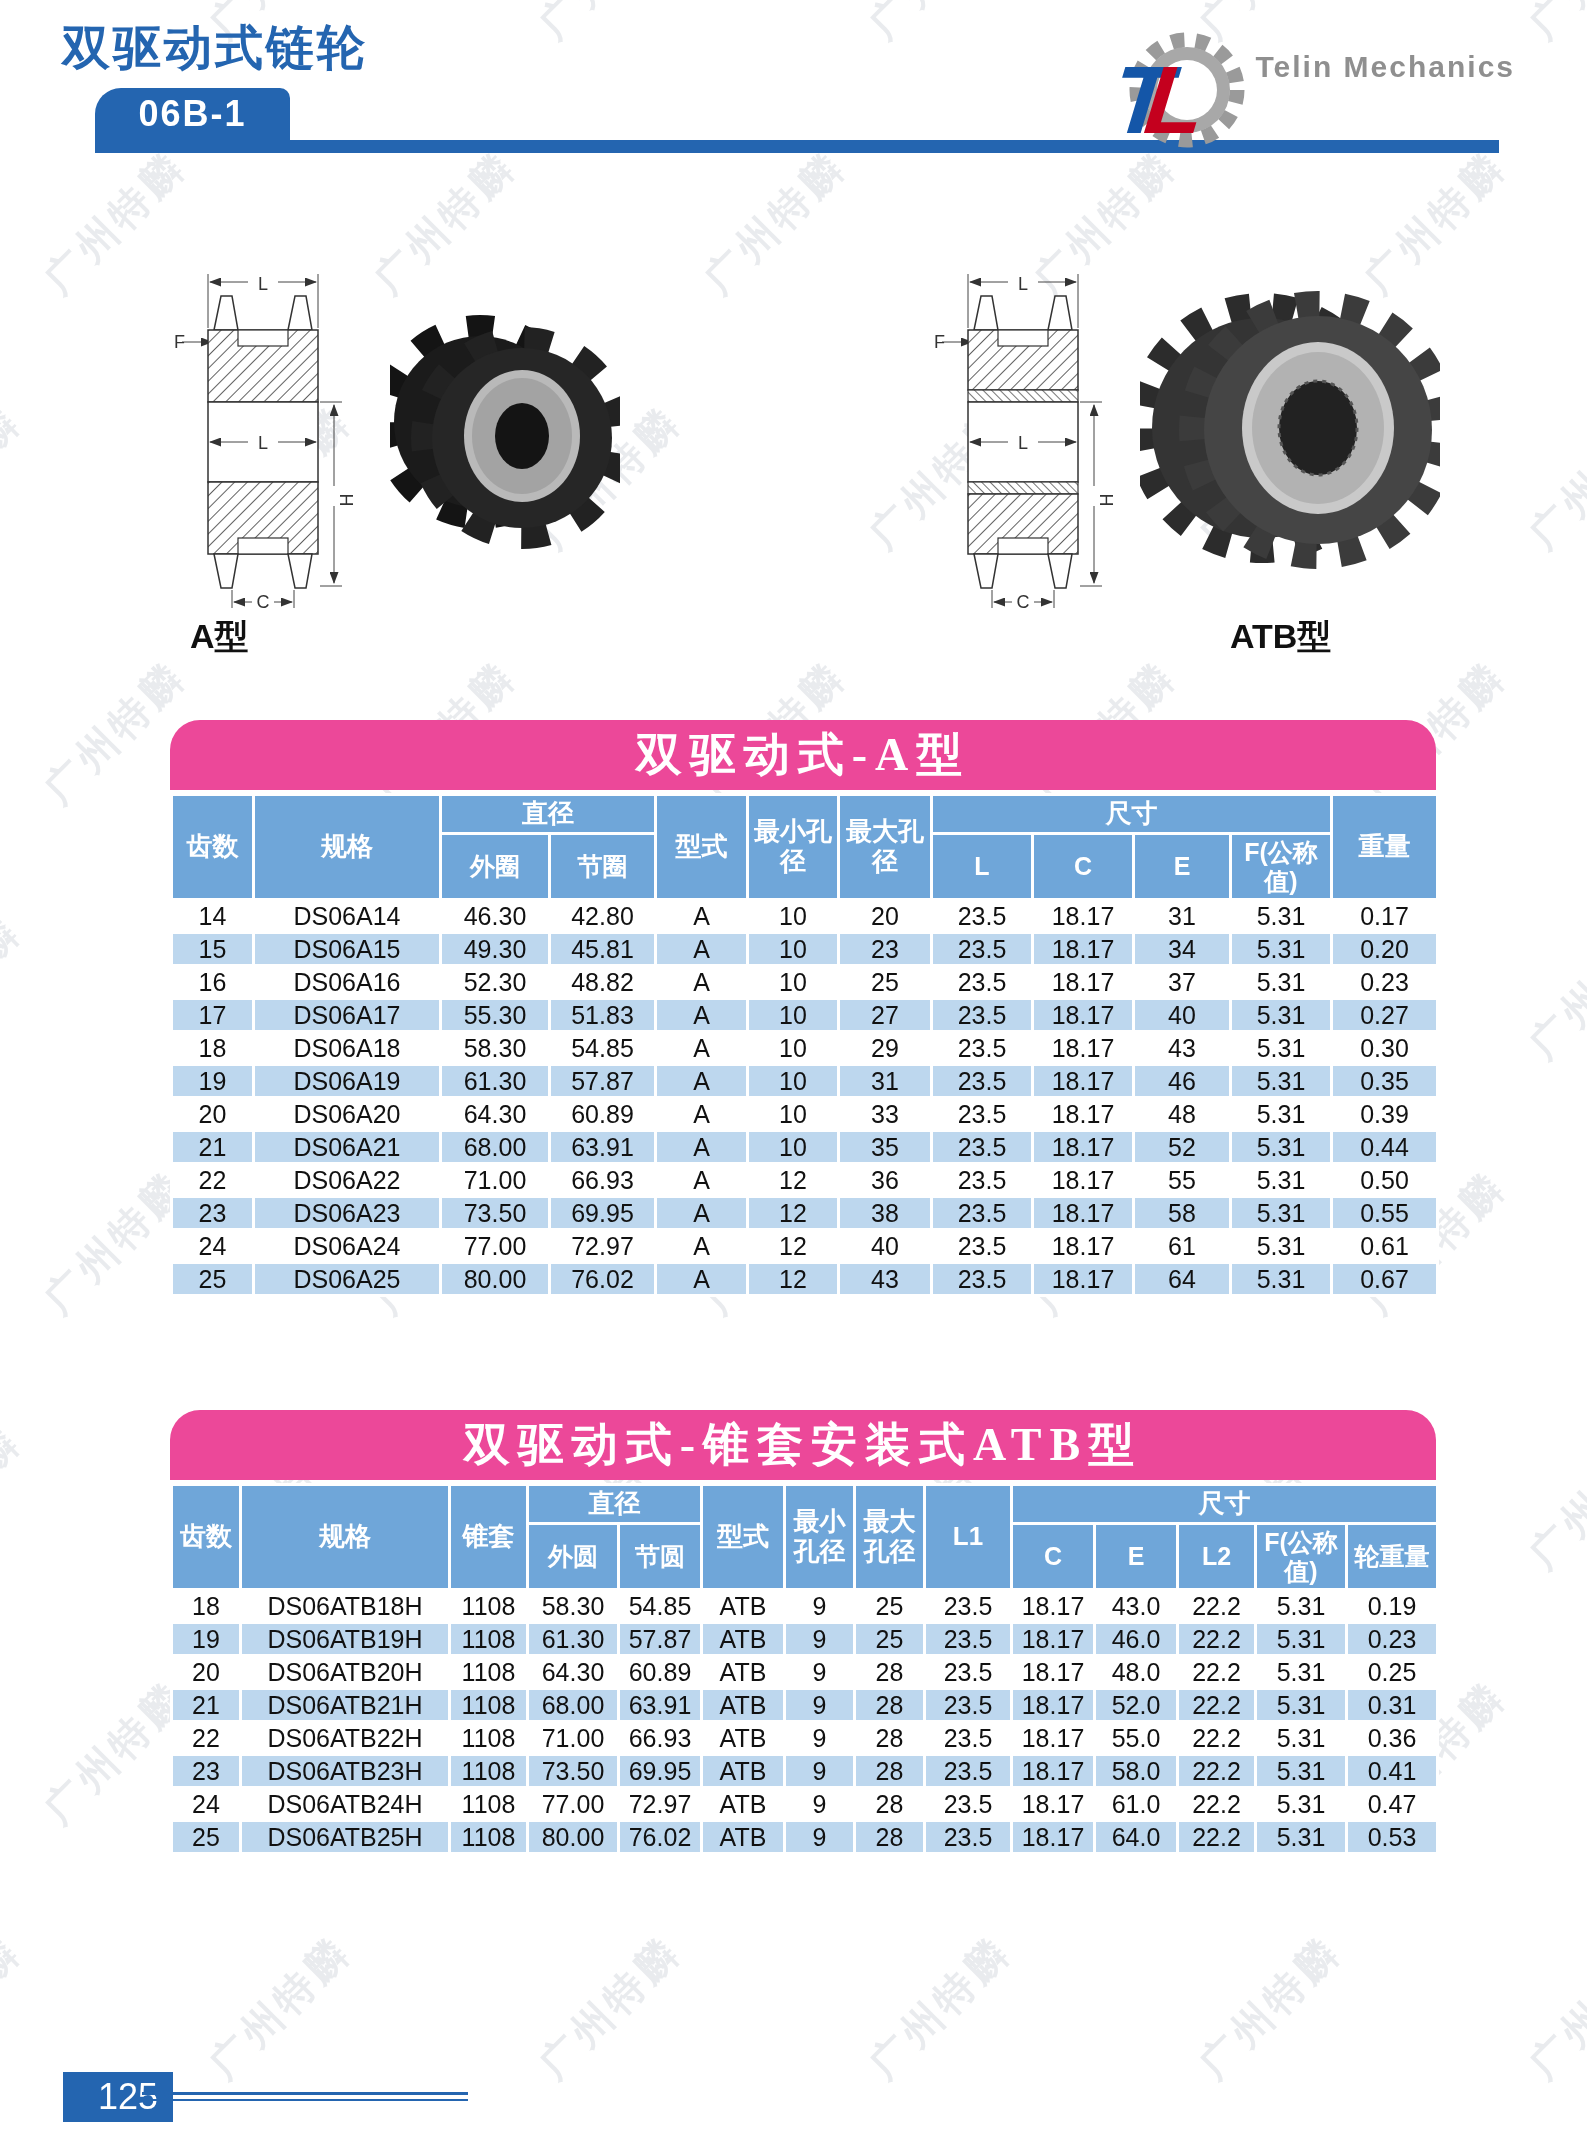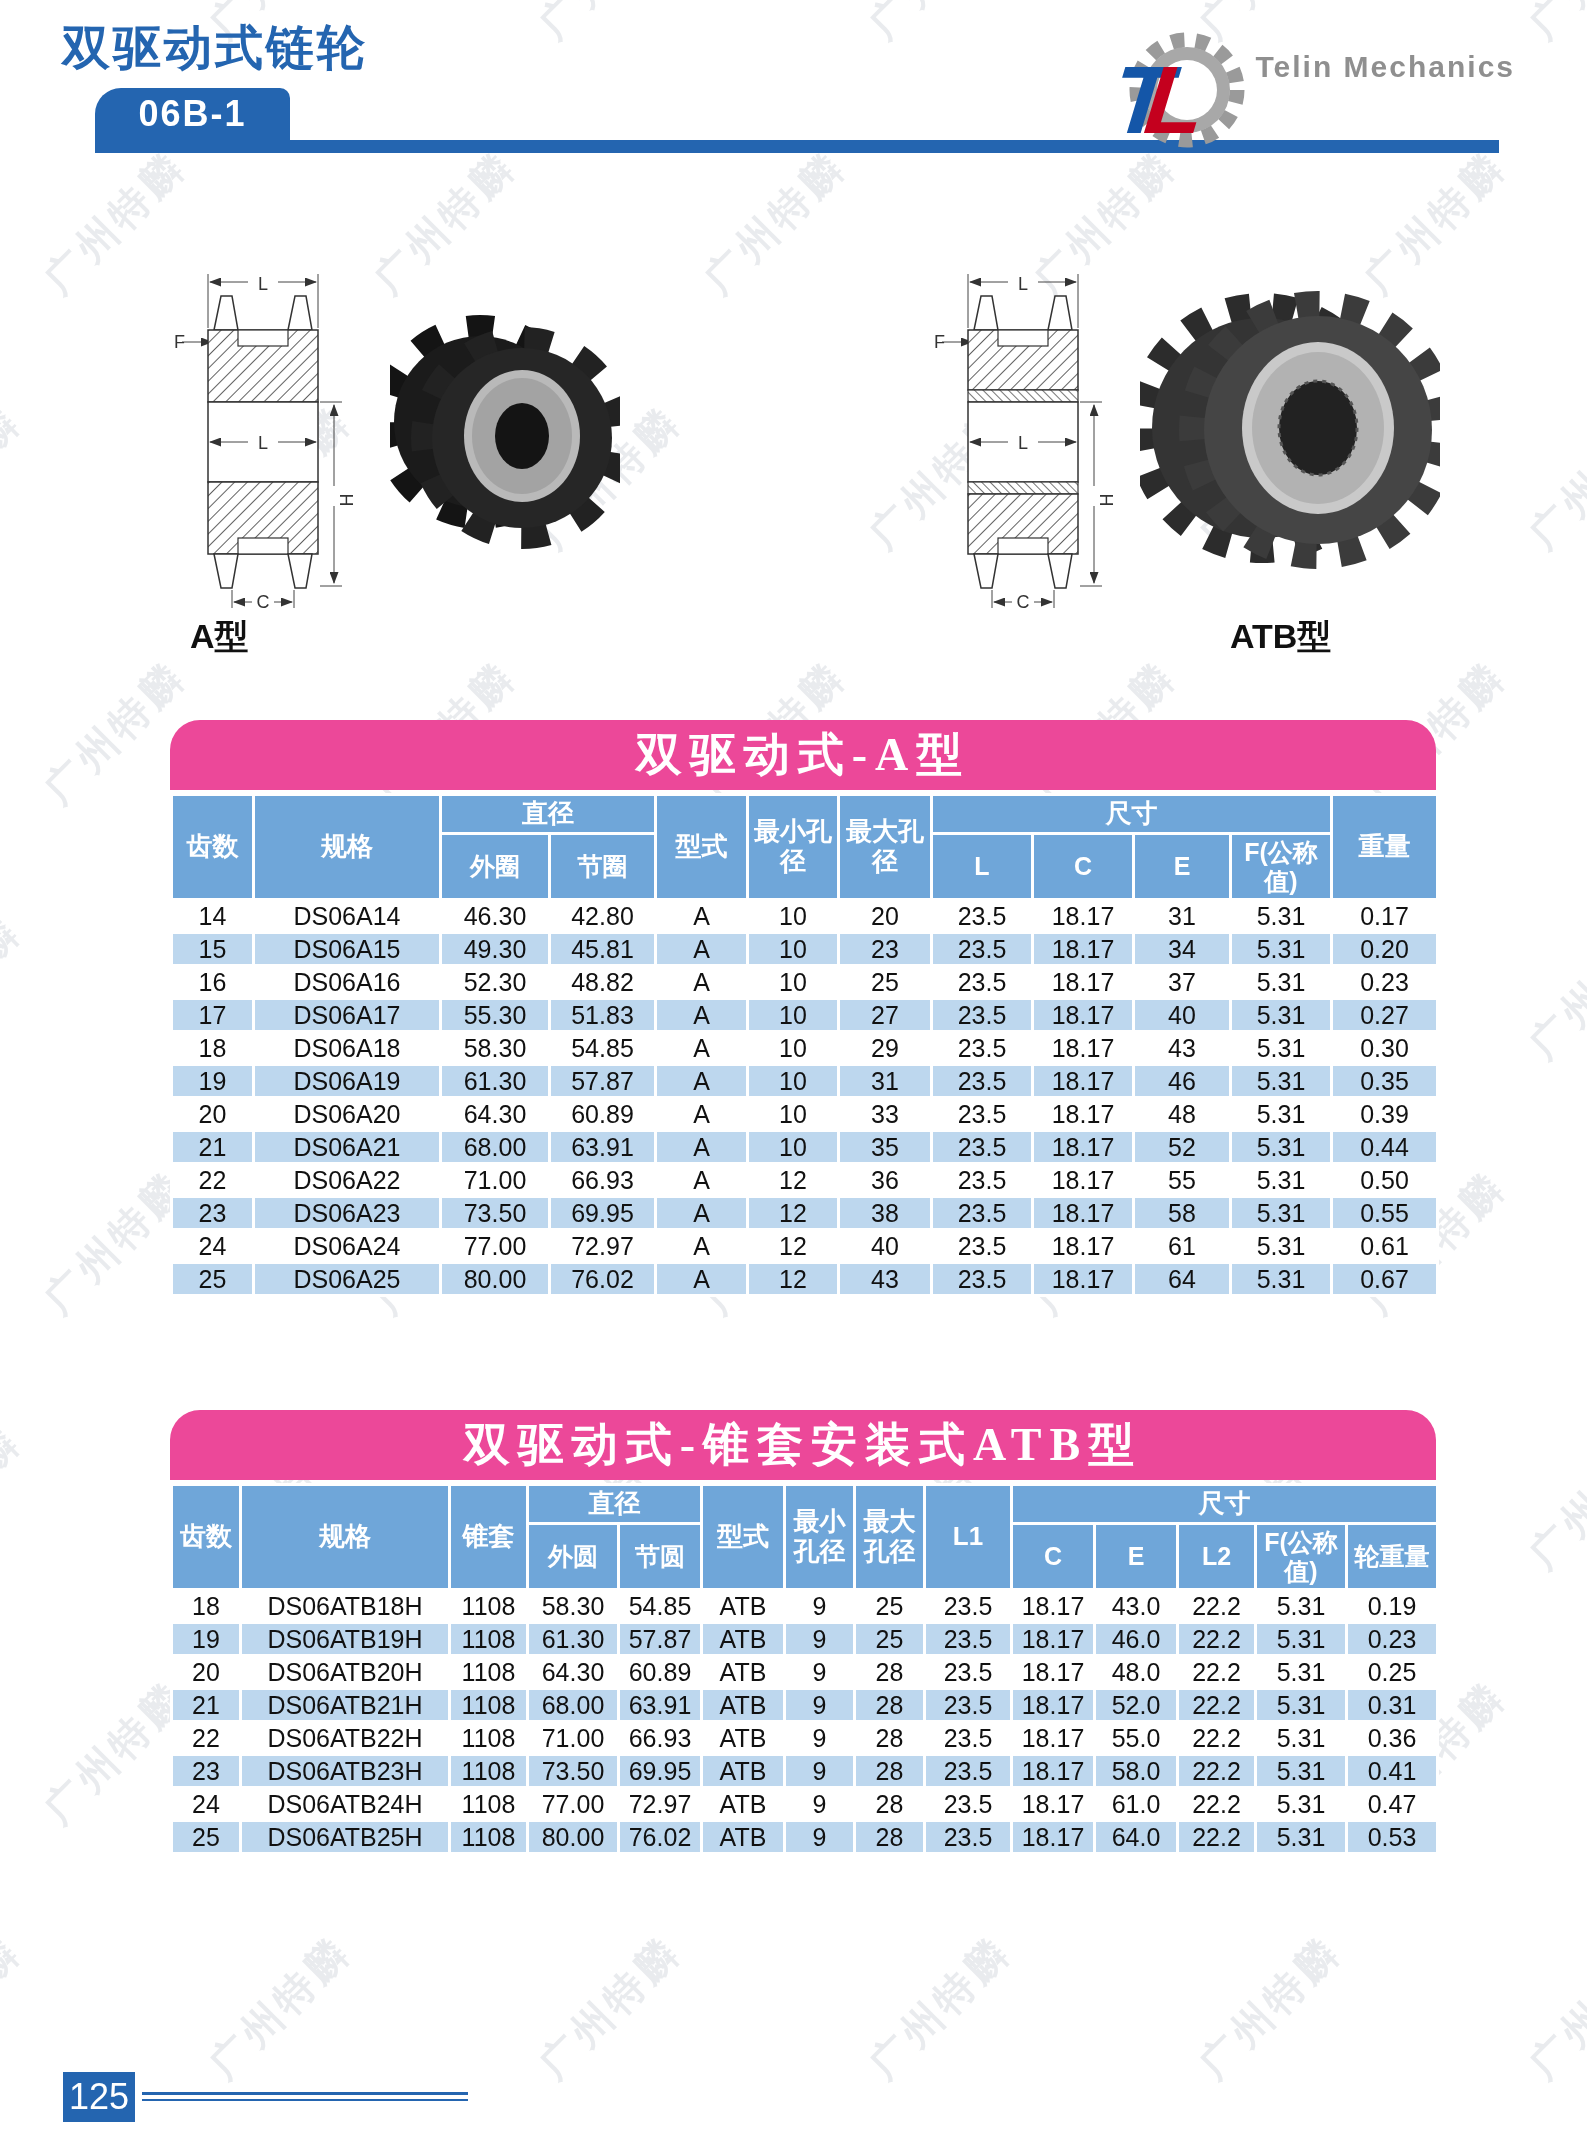"125" .page-num { padding-left: none -> 20px; width: 72px -> 90px }
